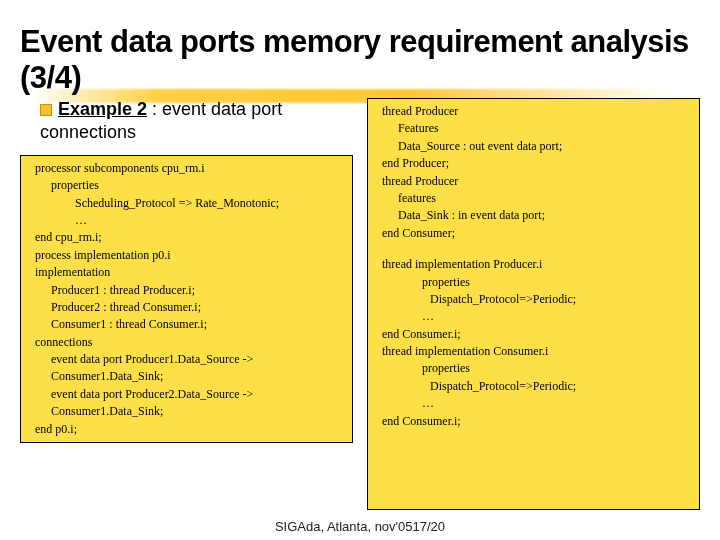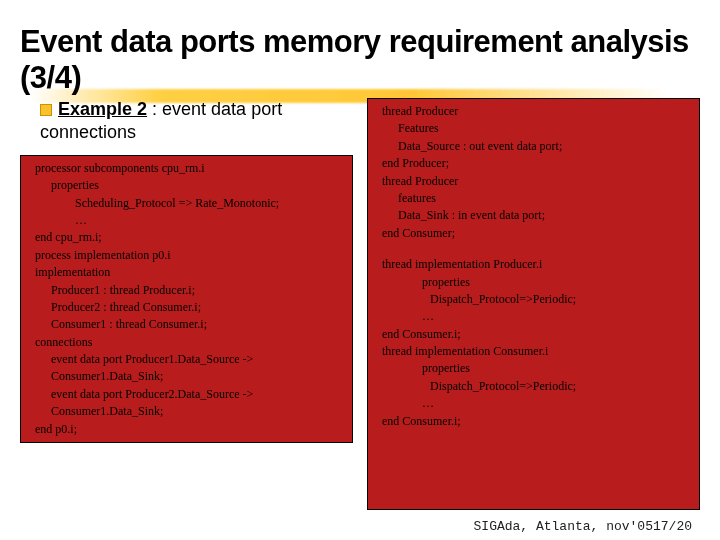"thread Producer" .codebox { background: #b91c1c -> #fde047 }
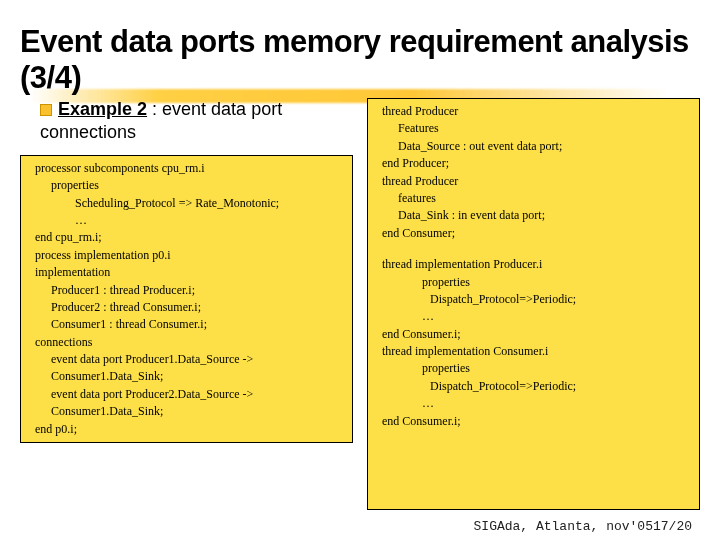"SIGAda, Atlanta, nov'05" .footer { font-family: Liberation Mono, monospace -> Liberation Sans, sans-serif; justify-content: flex-end -> center }
